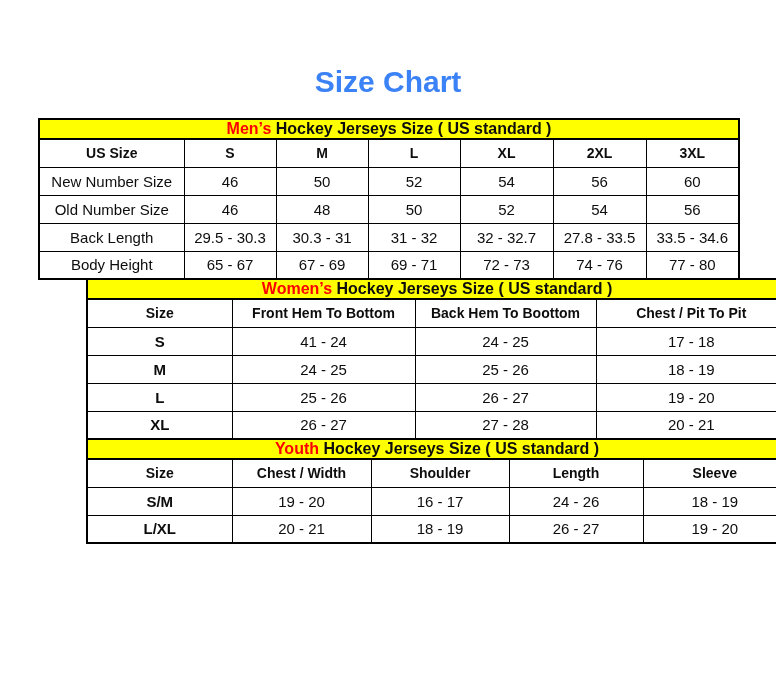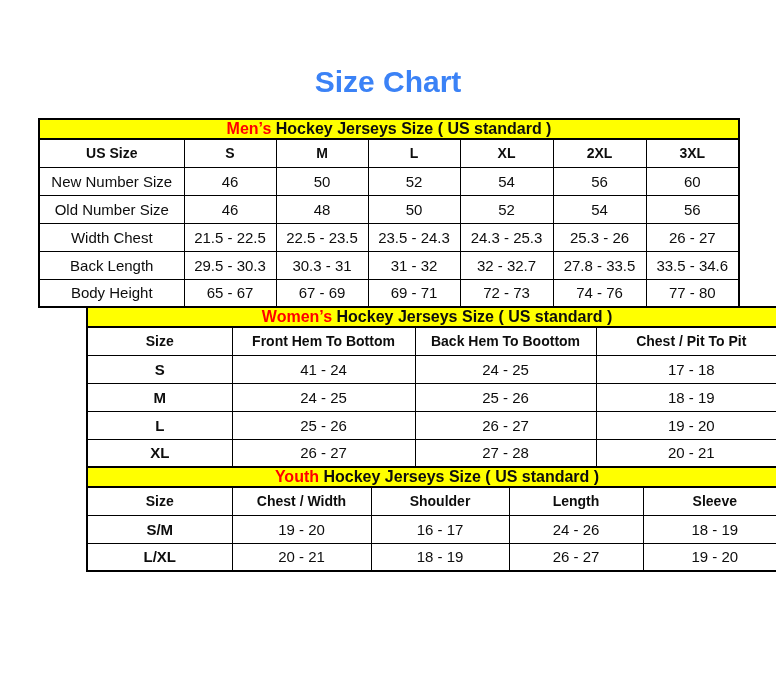"Width Chest" tr { html: <tr> <td>Width Chest</td> <td>21.5 - 22.5</td> <td>22.5 - 23.5</td> <td>23.5 - 24.3</td> <td>24.3 - 25.3</td> <td>25.3 - 26</td> <td>26 - 27</td> </tr> -> none }
